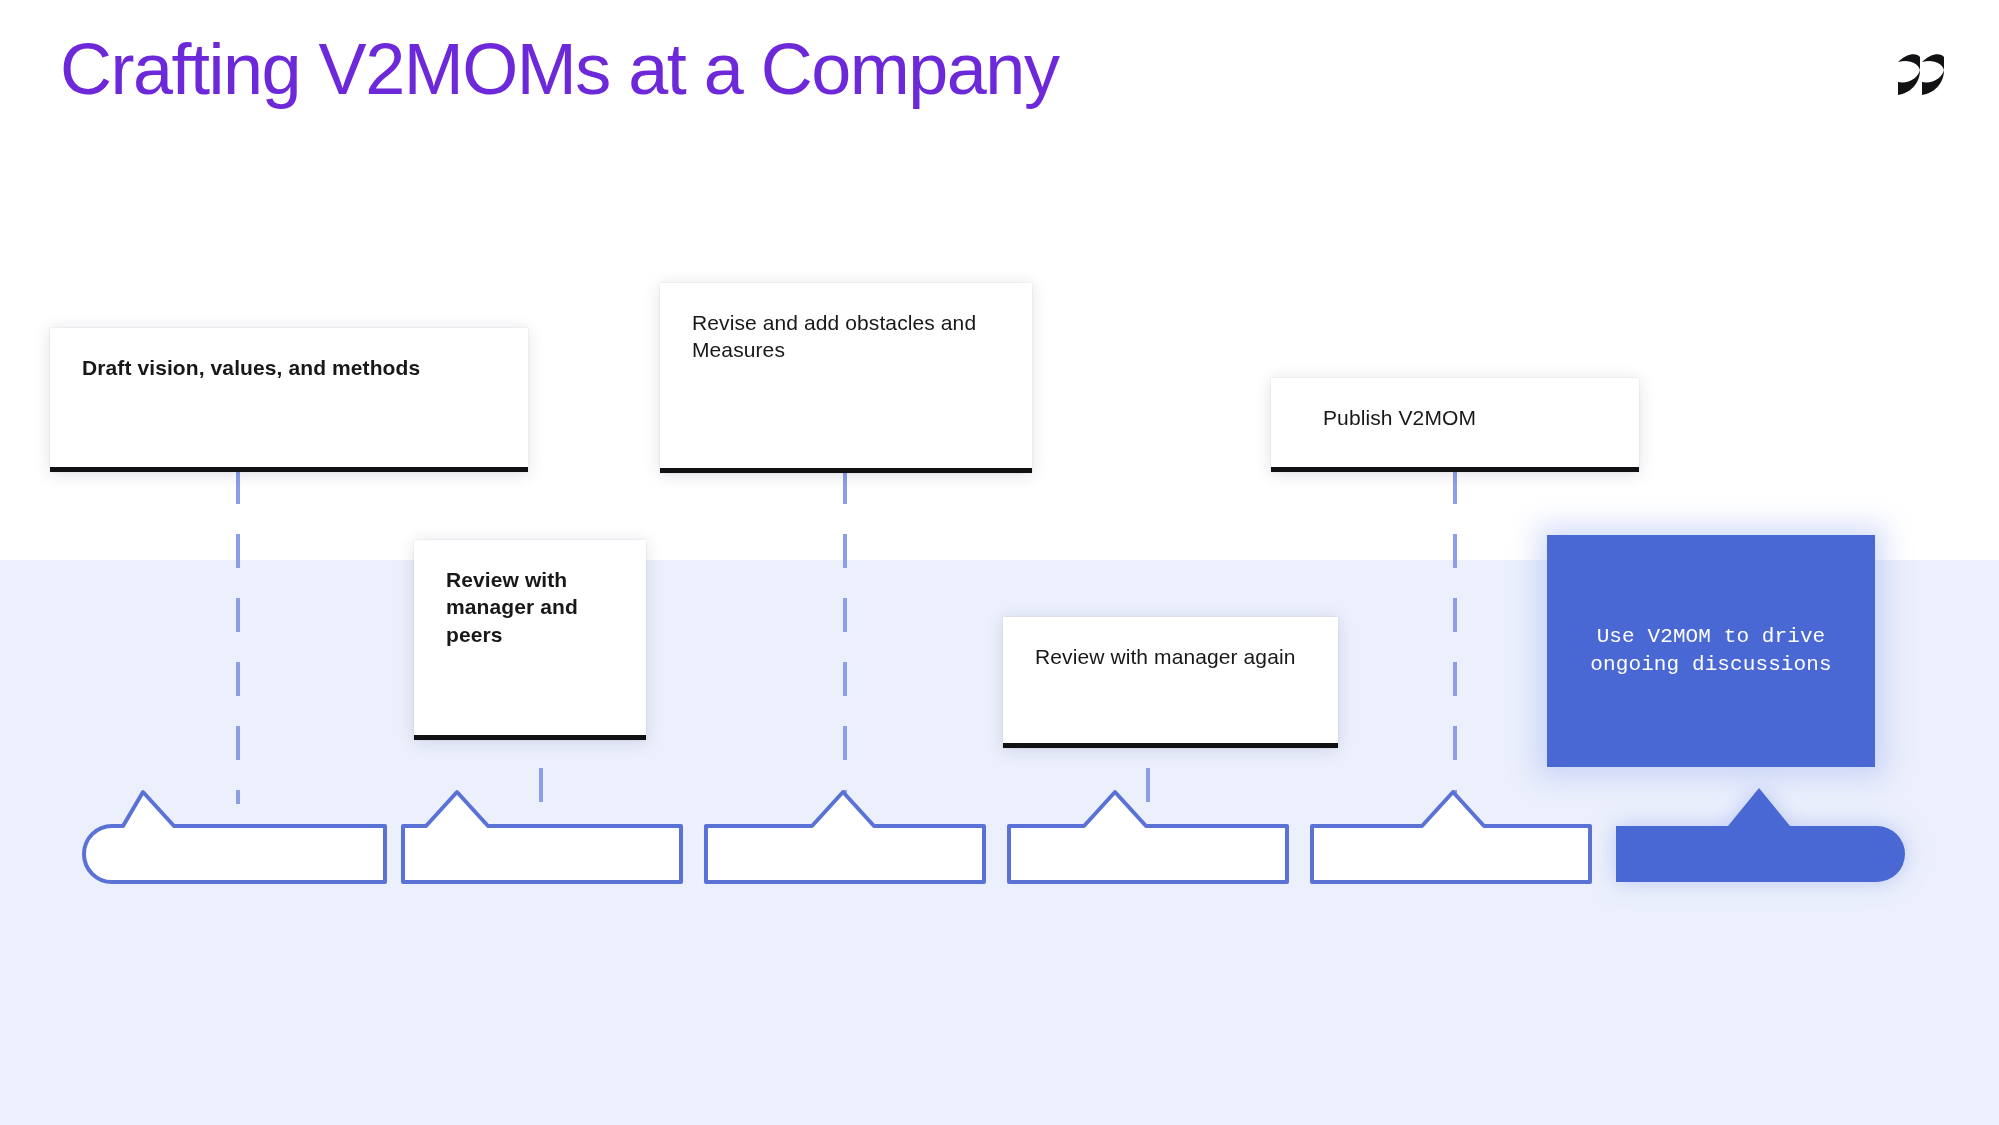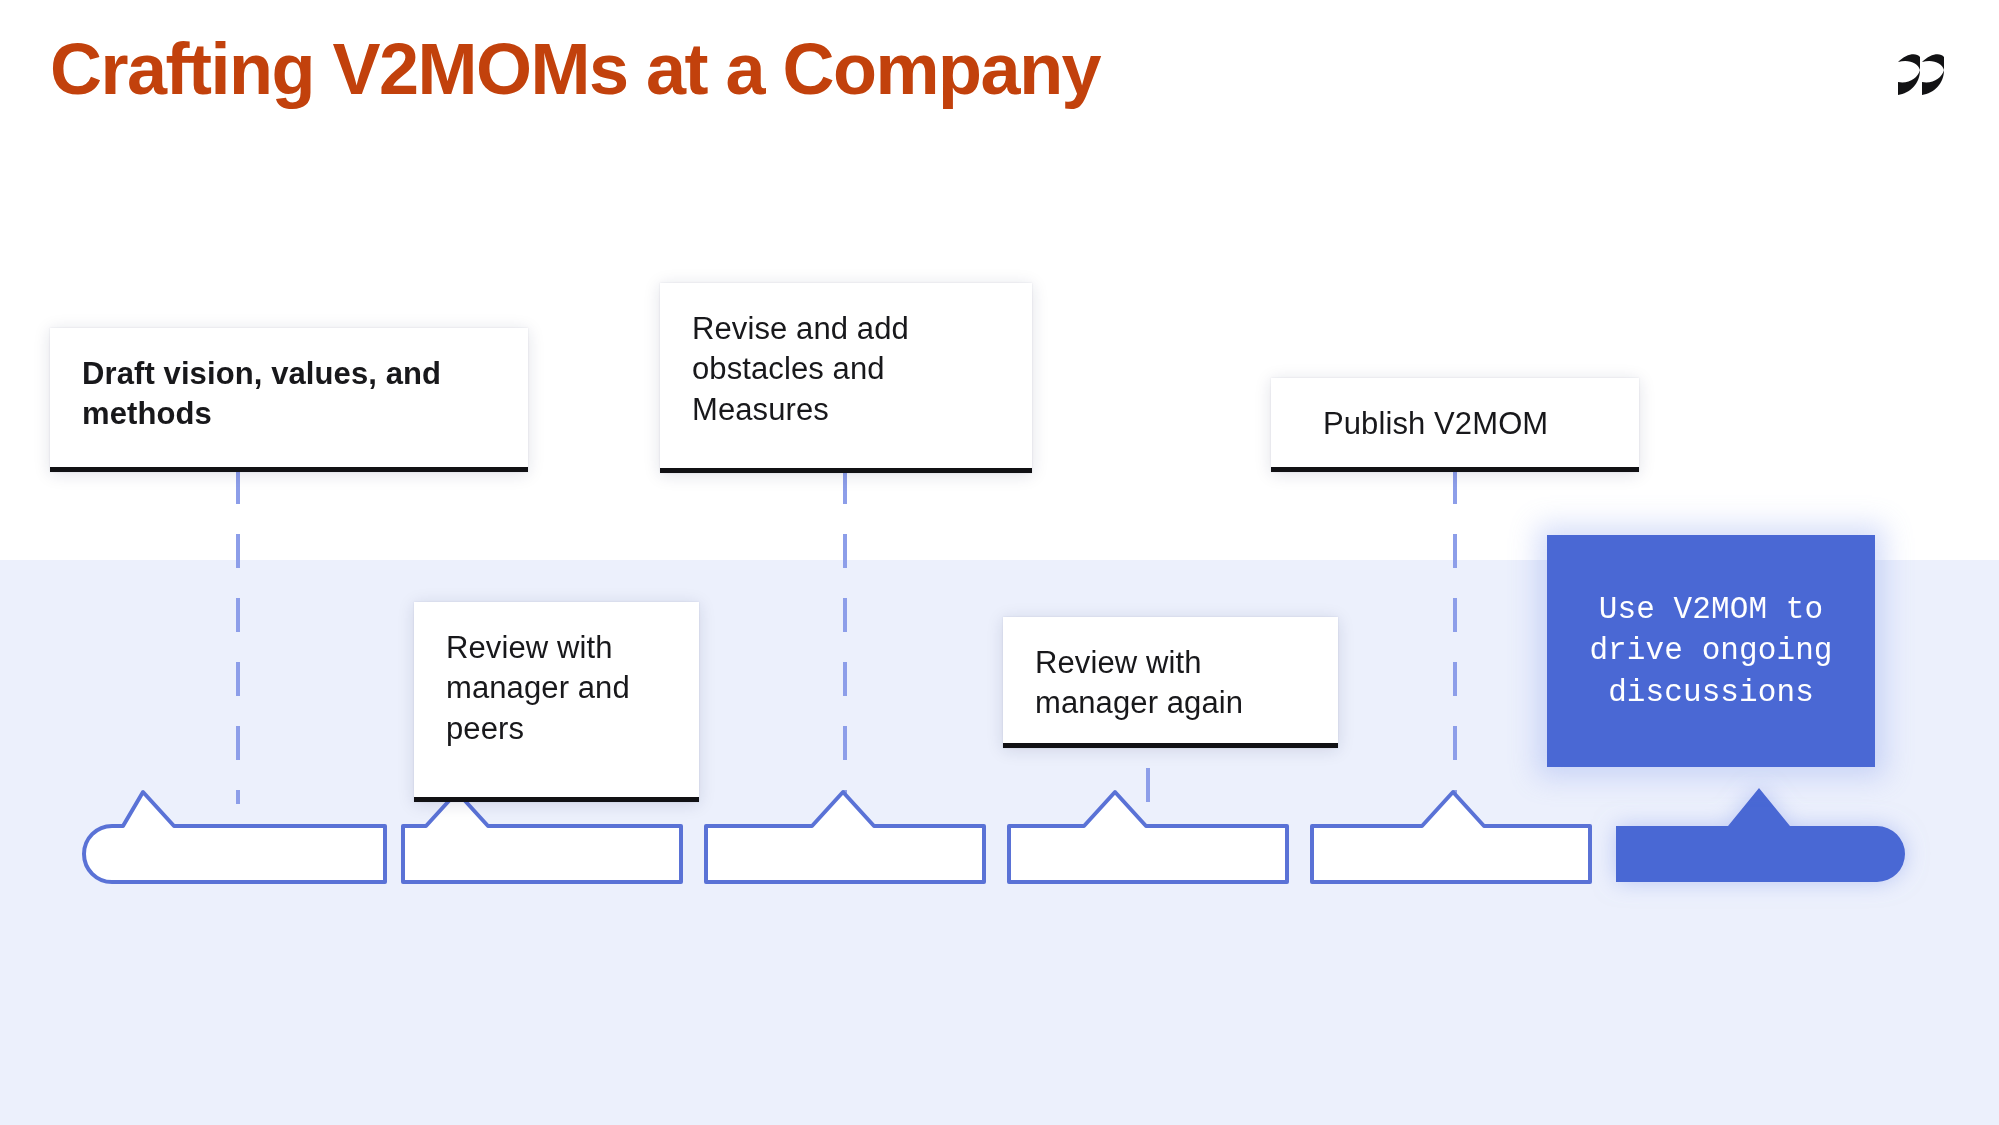"Crafting V2MOMs at a Company" .title { color: #c2410c -> #6d28d9; font-weight: 700 -> 400; left: 50px -> 60px }
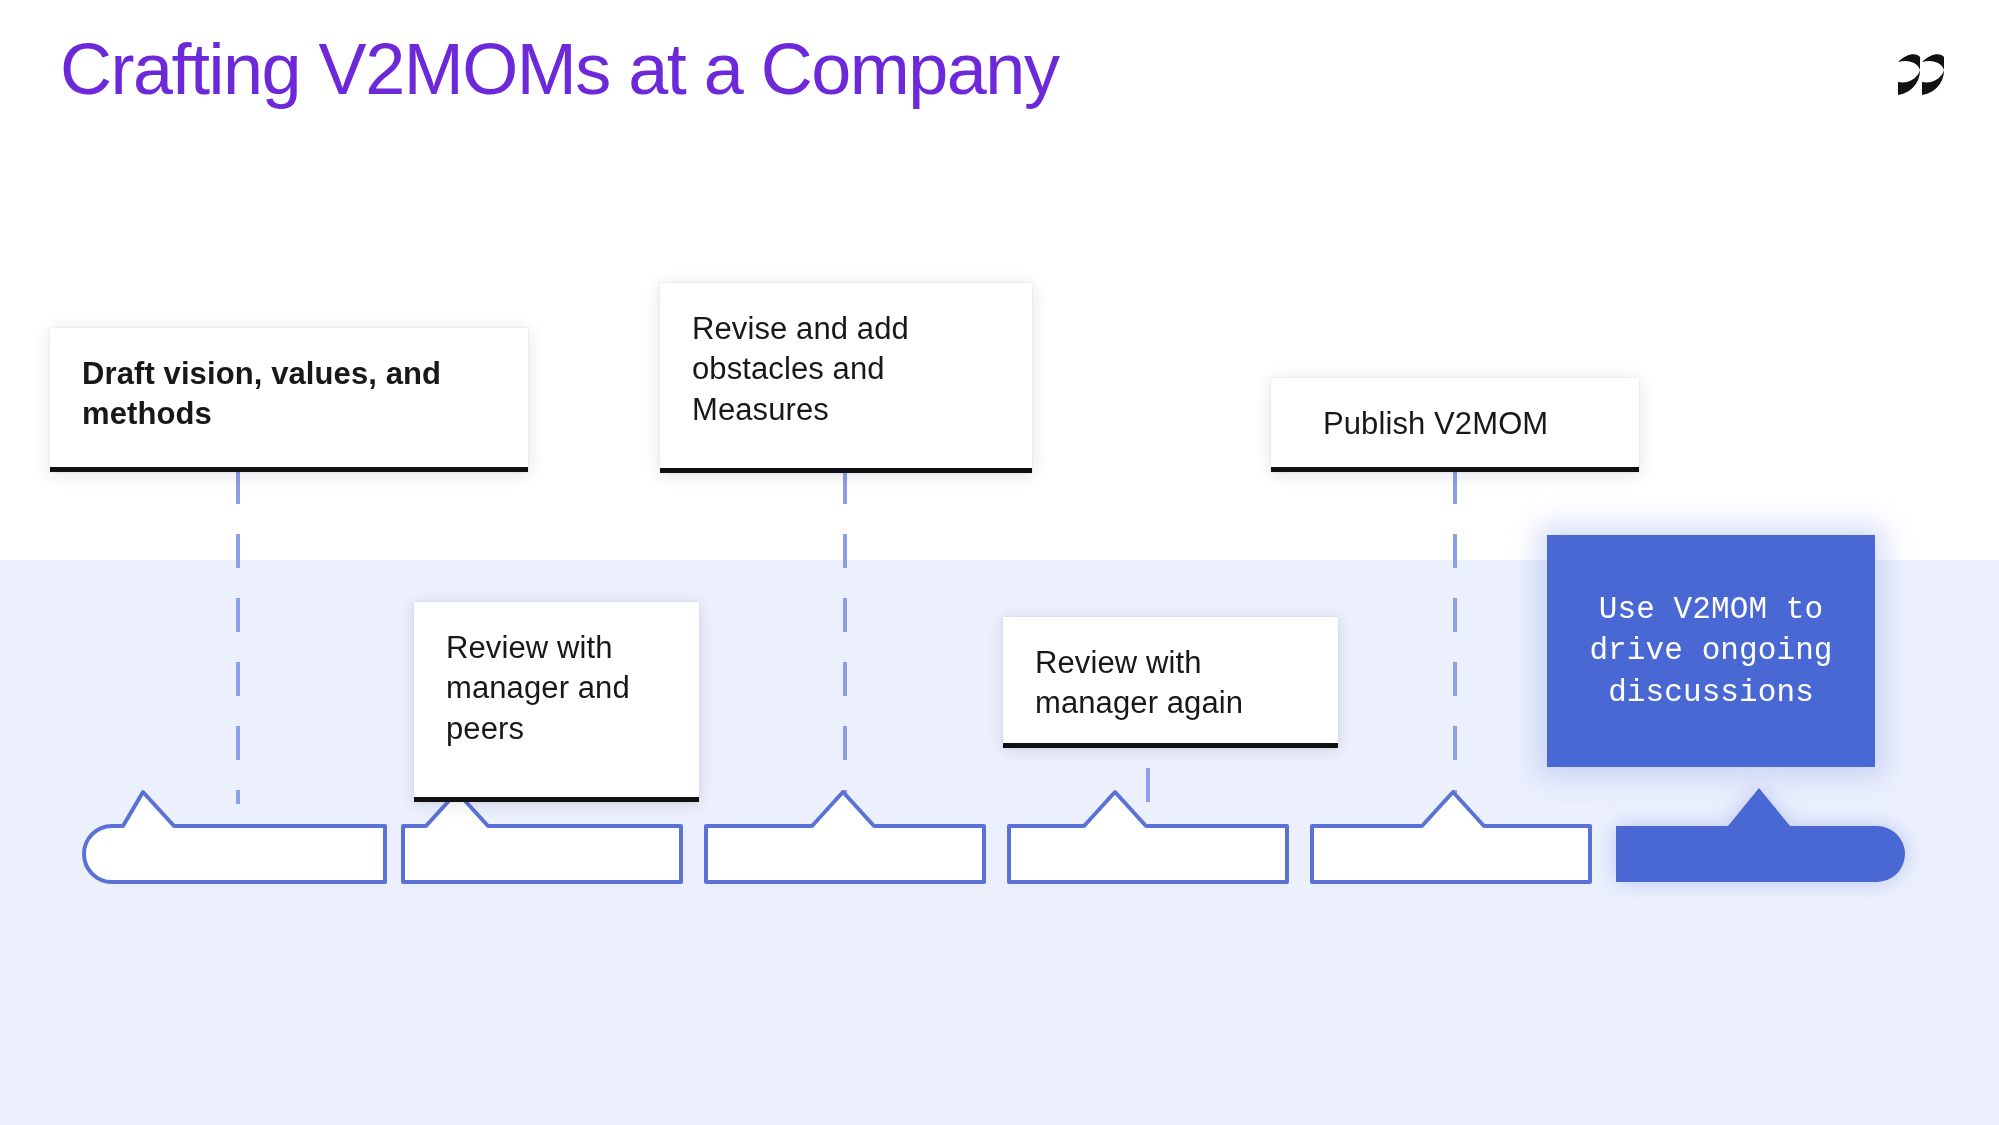"Revise and add obstacles and" .card .txt { font-size: 31px -> 21px }
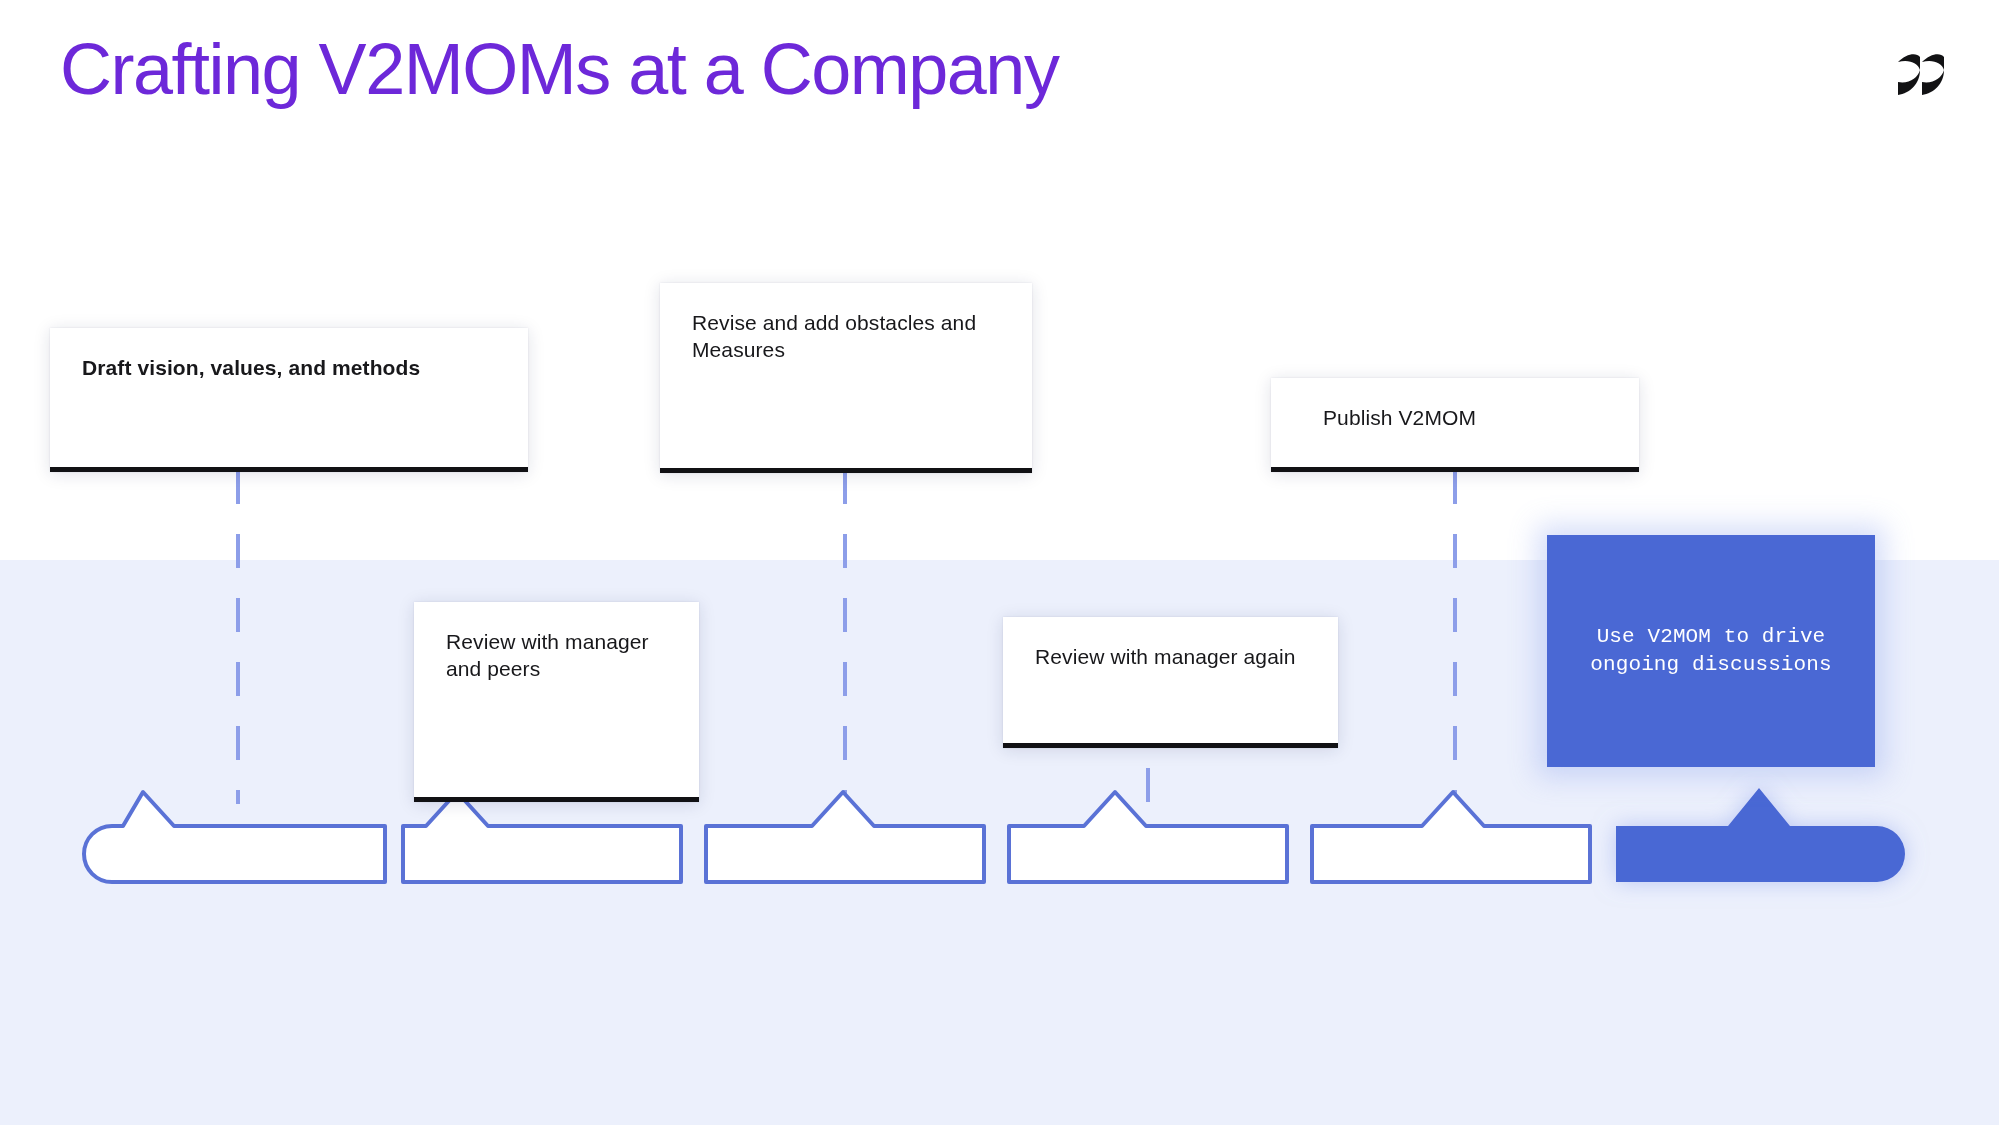"Review with manager and peers" div.card { font-weight: none -> bold; top: 602px -> 540px; width: 285px -> 232px }
